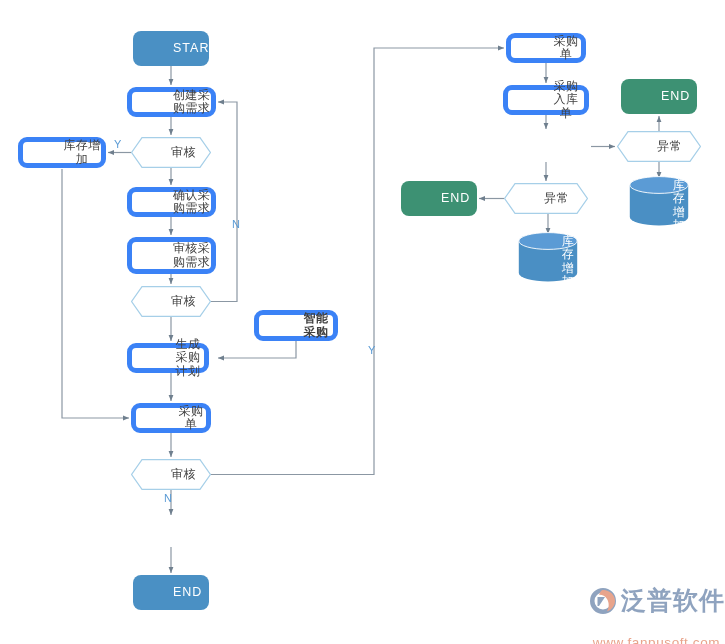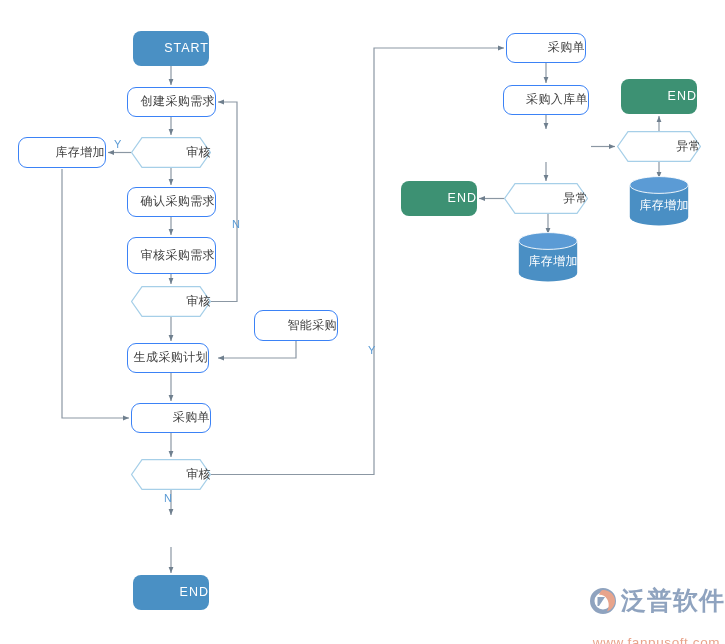"START" .node { justify-content: flex-end -> flex-start; padding-left: none -> 40px }
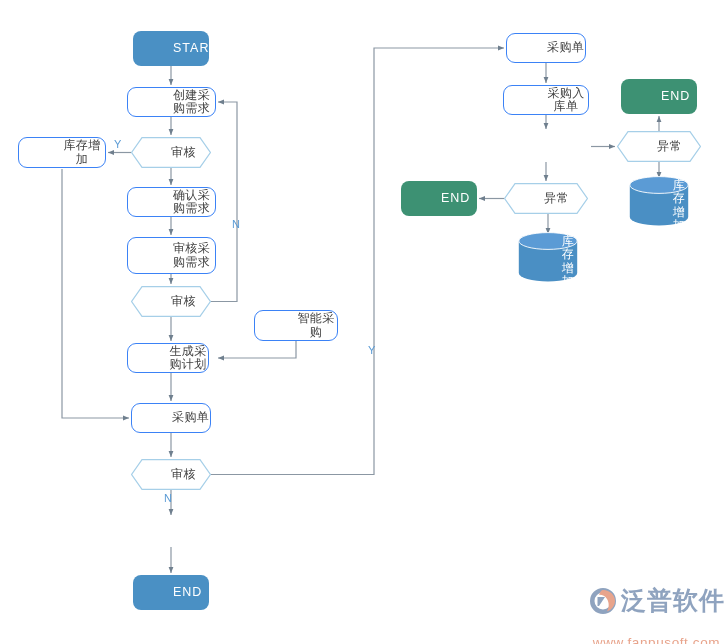"采购单" .proc { border: 1px solid #3b82f6 -> 5px solid #3b82f6 }
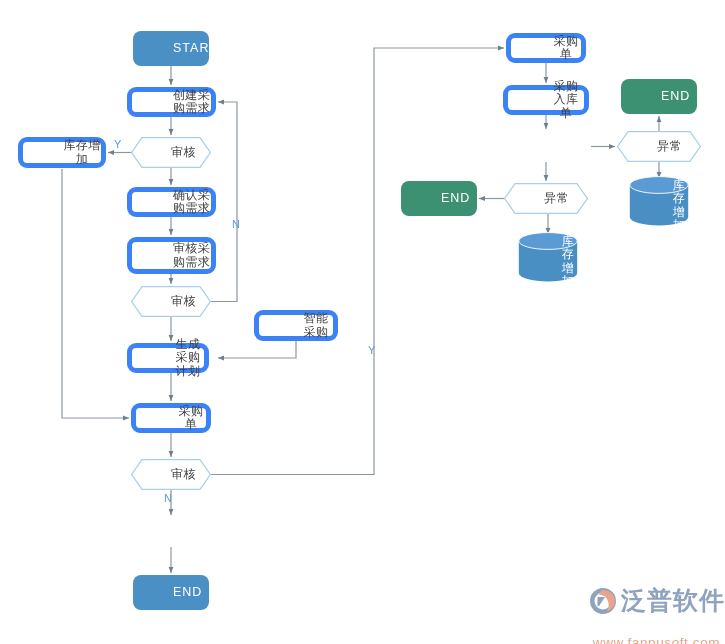"智能采购" div.node { font-weight: none -> bold }
